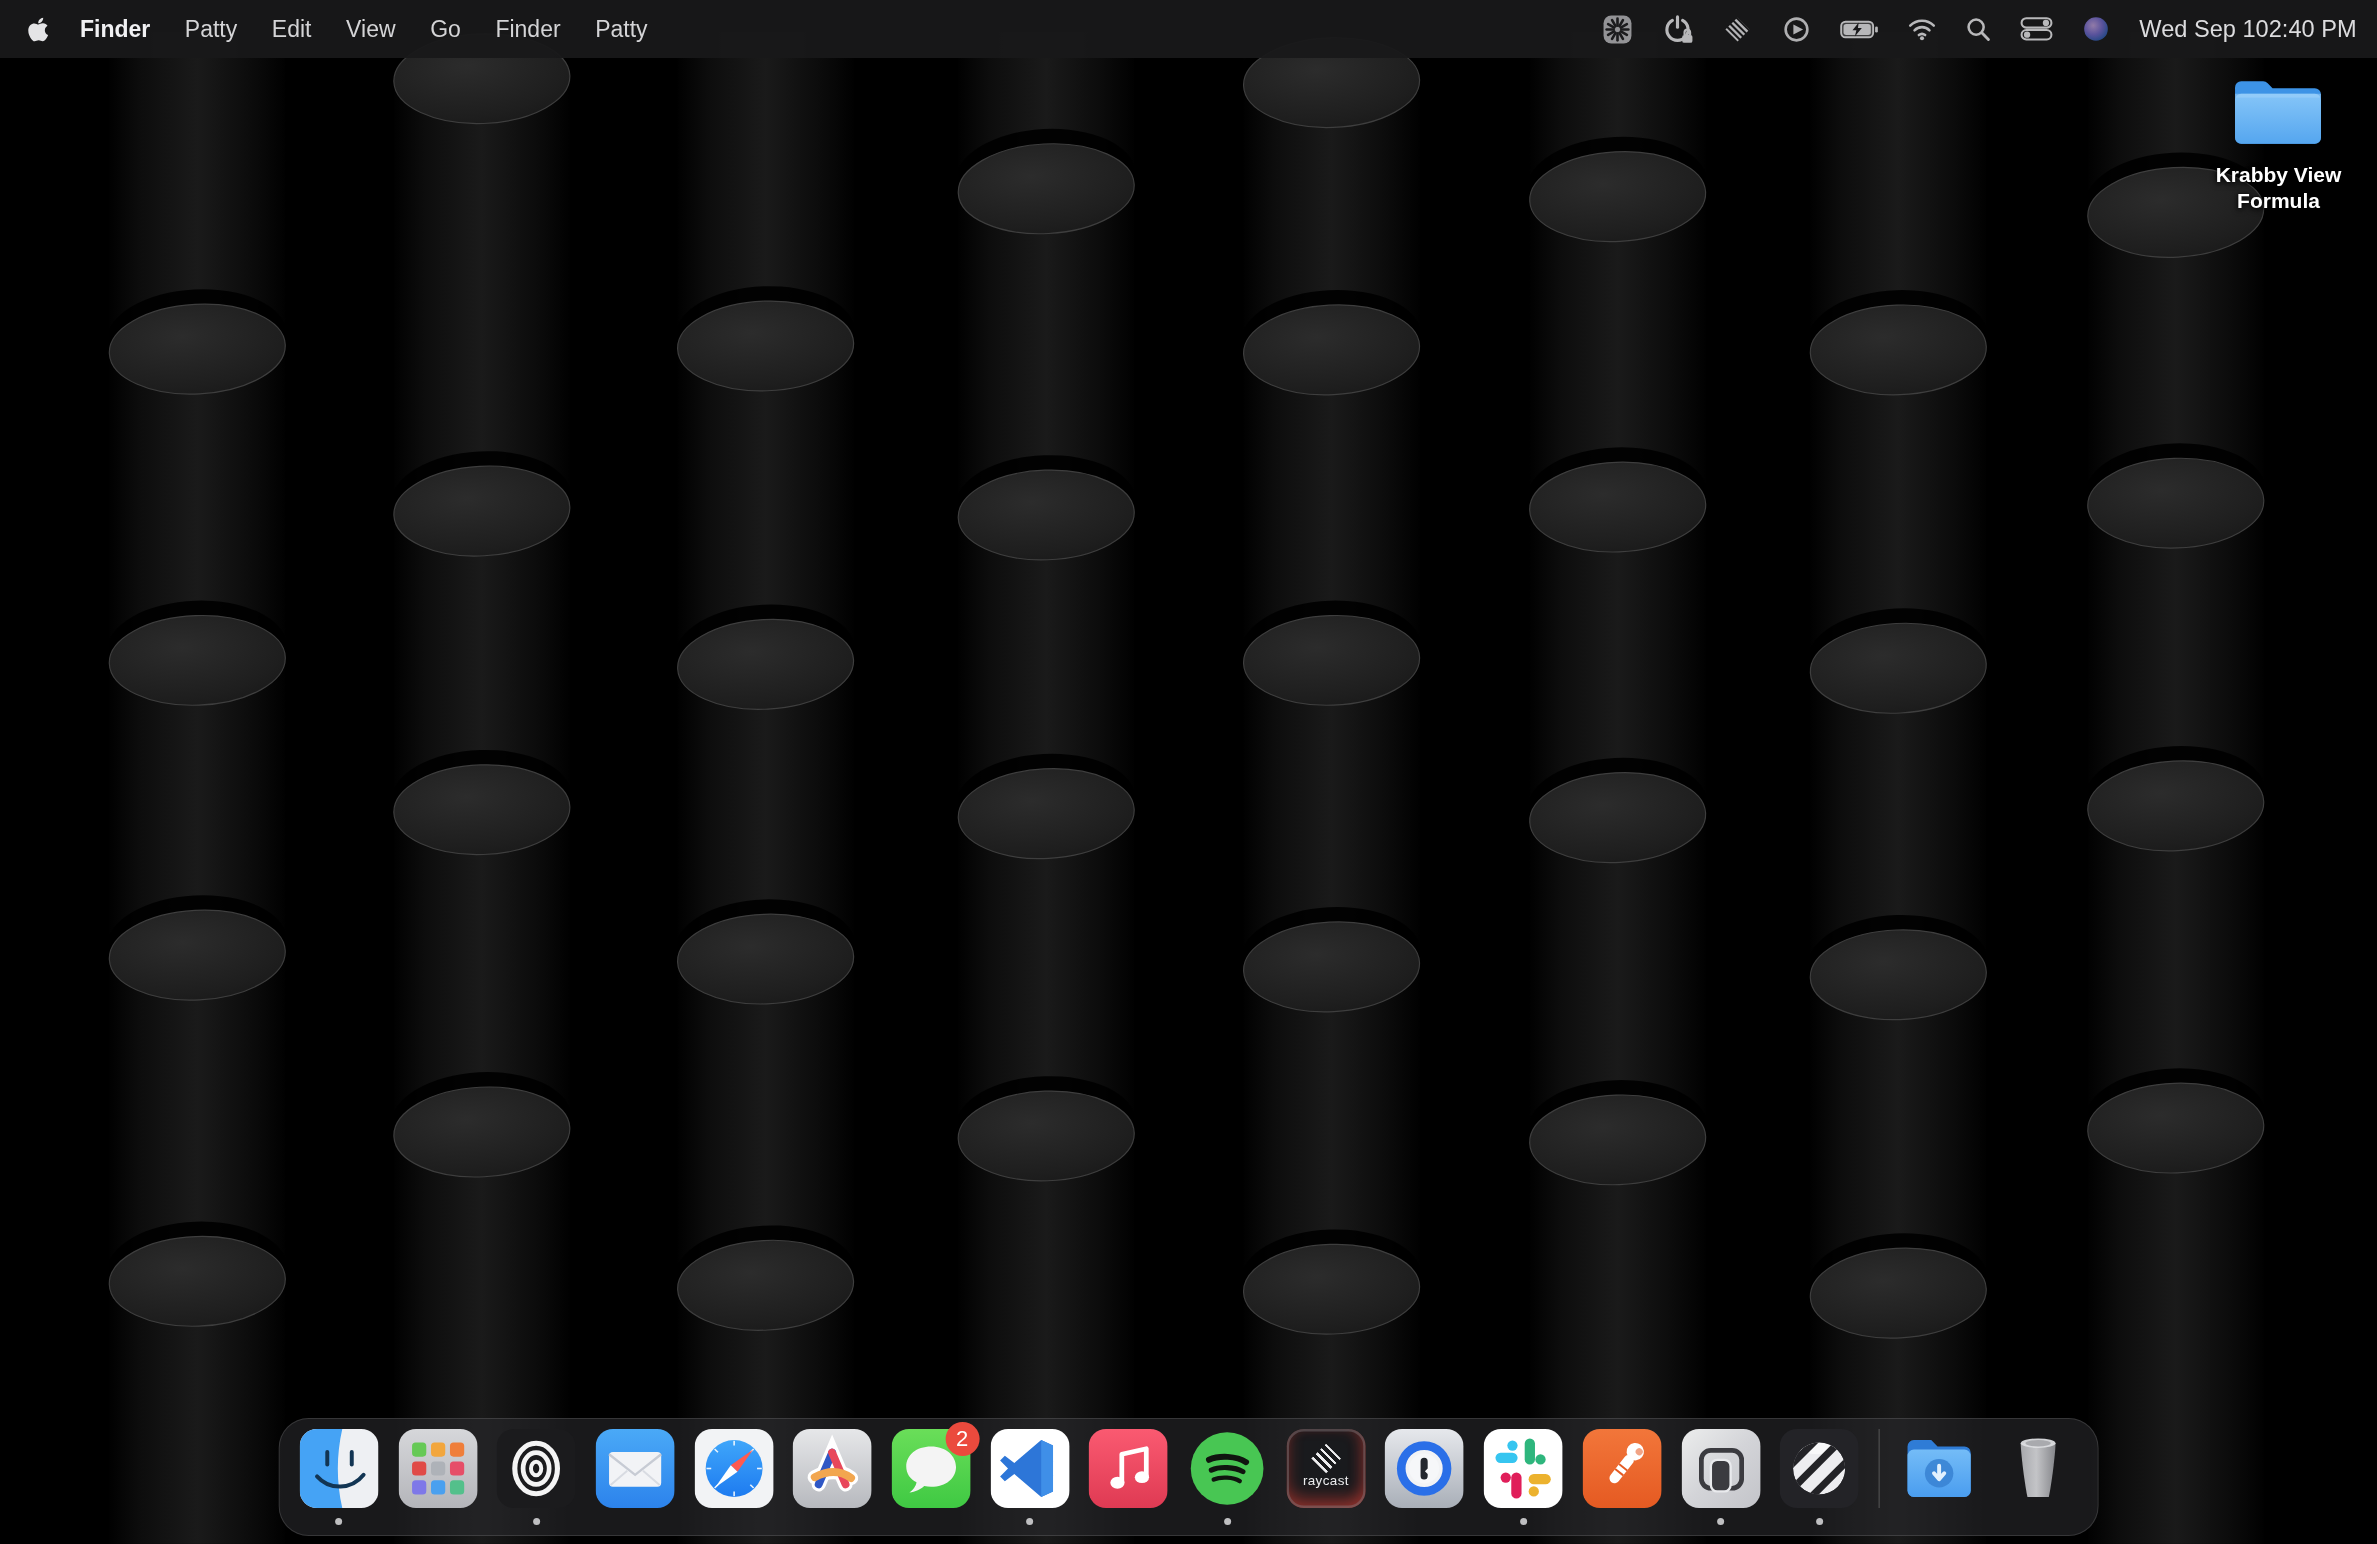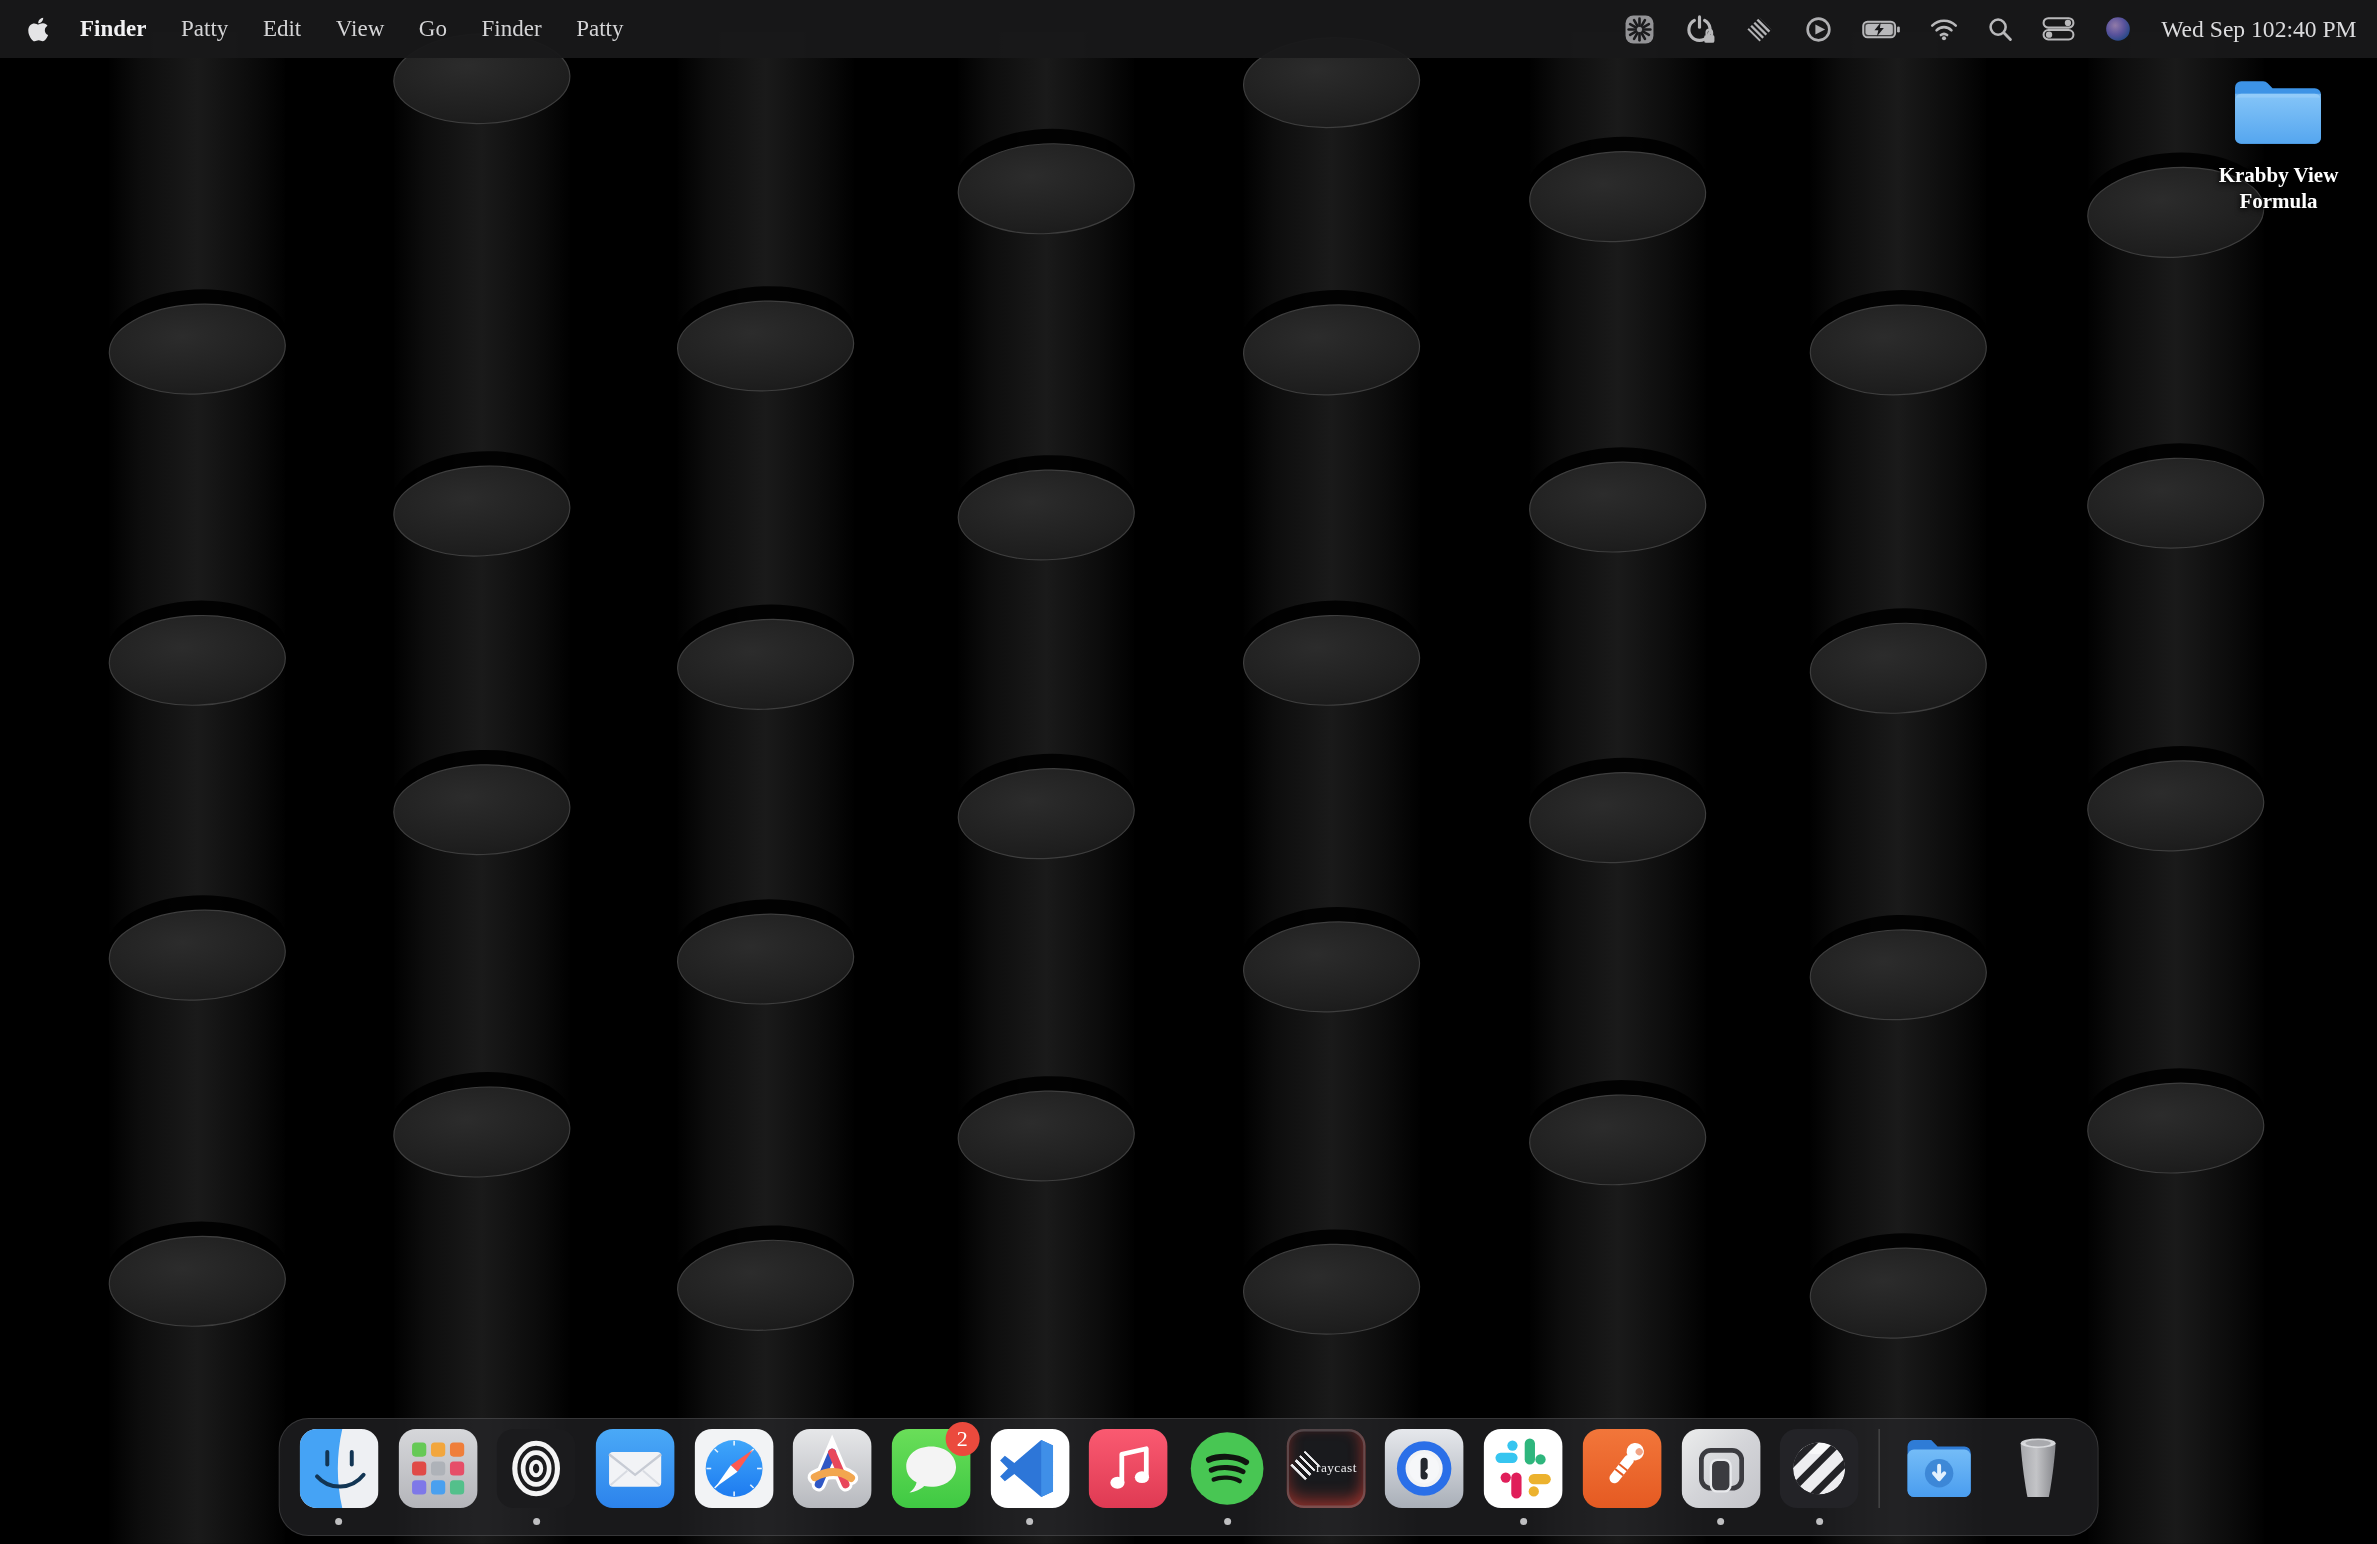"Finder" .screen { font-family: Liberation Serif, serif -> Liberation Sans, sans-serif }
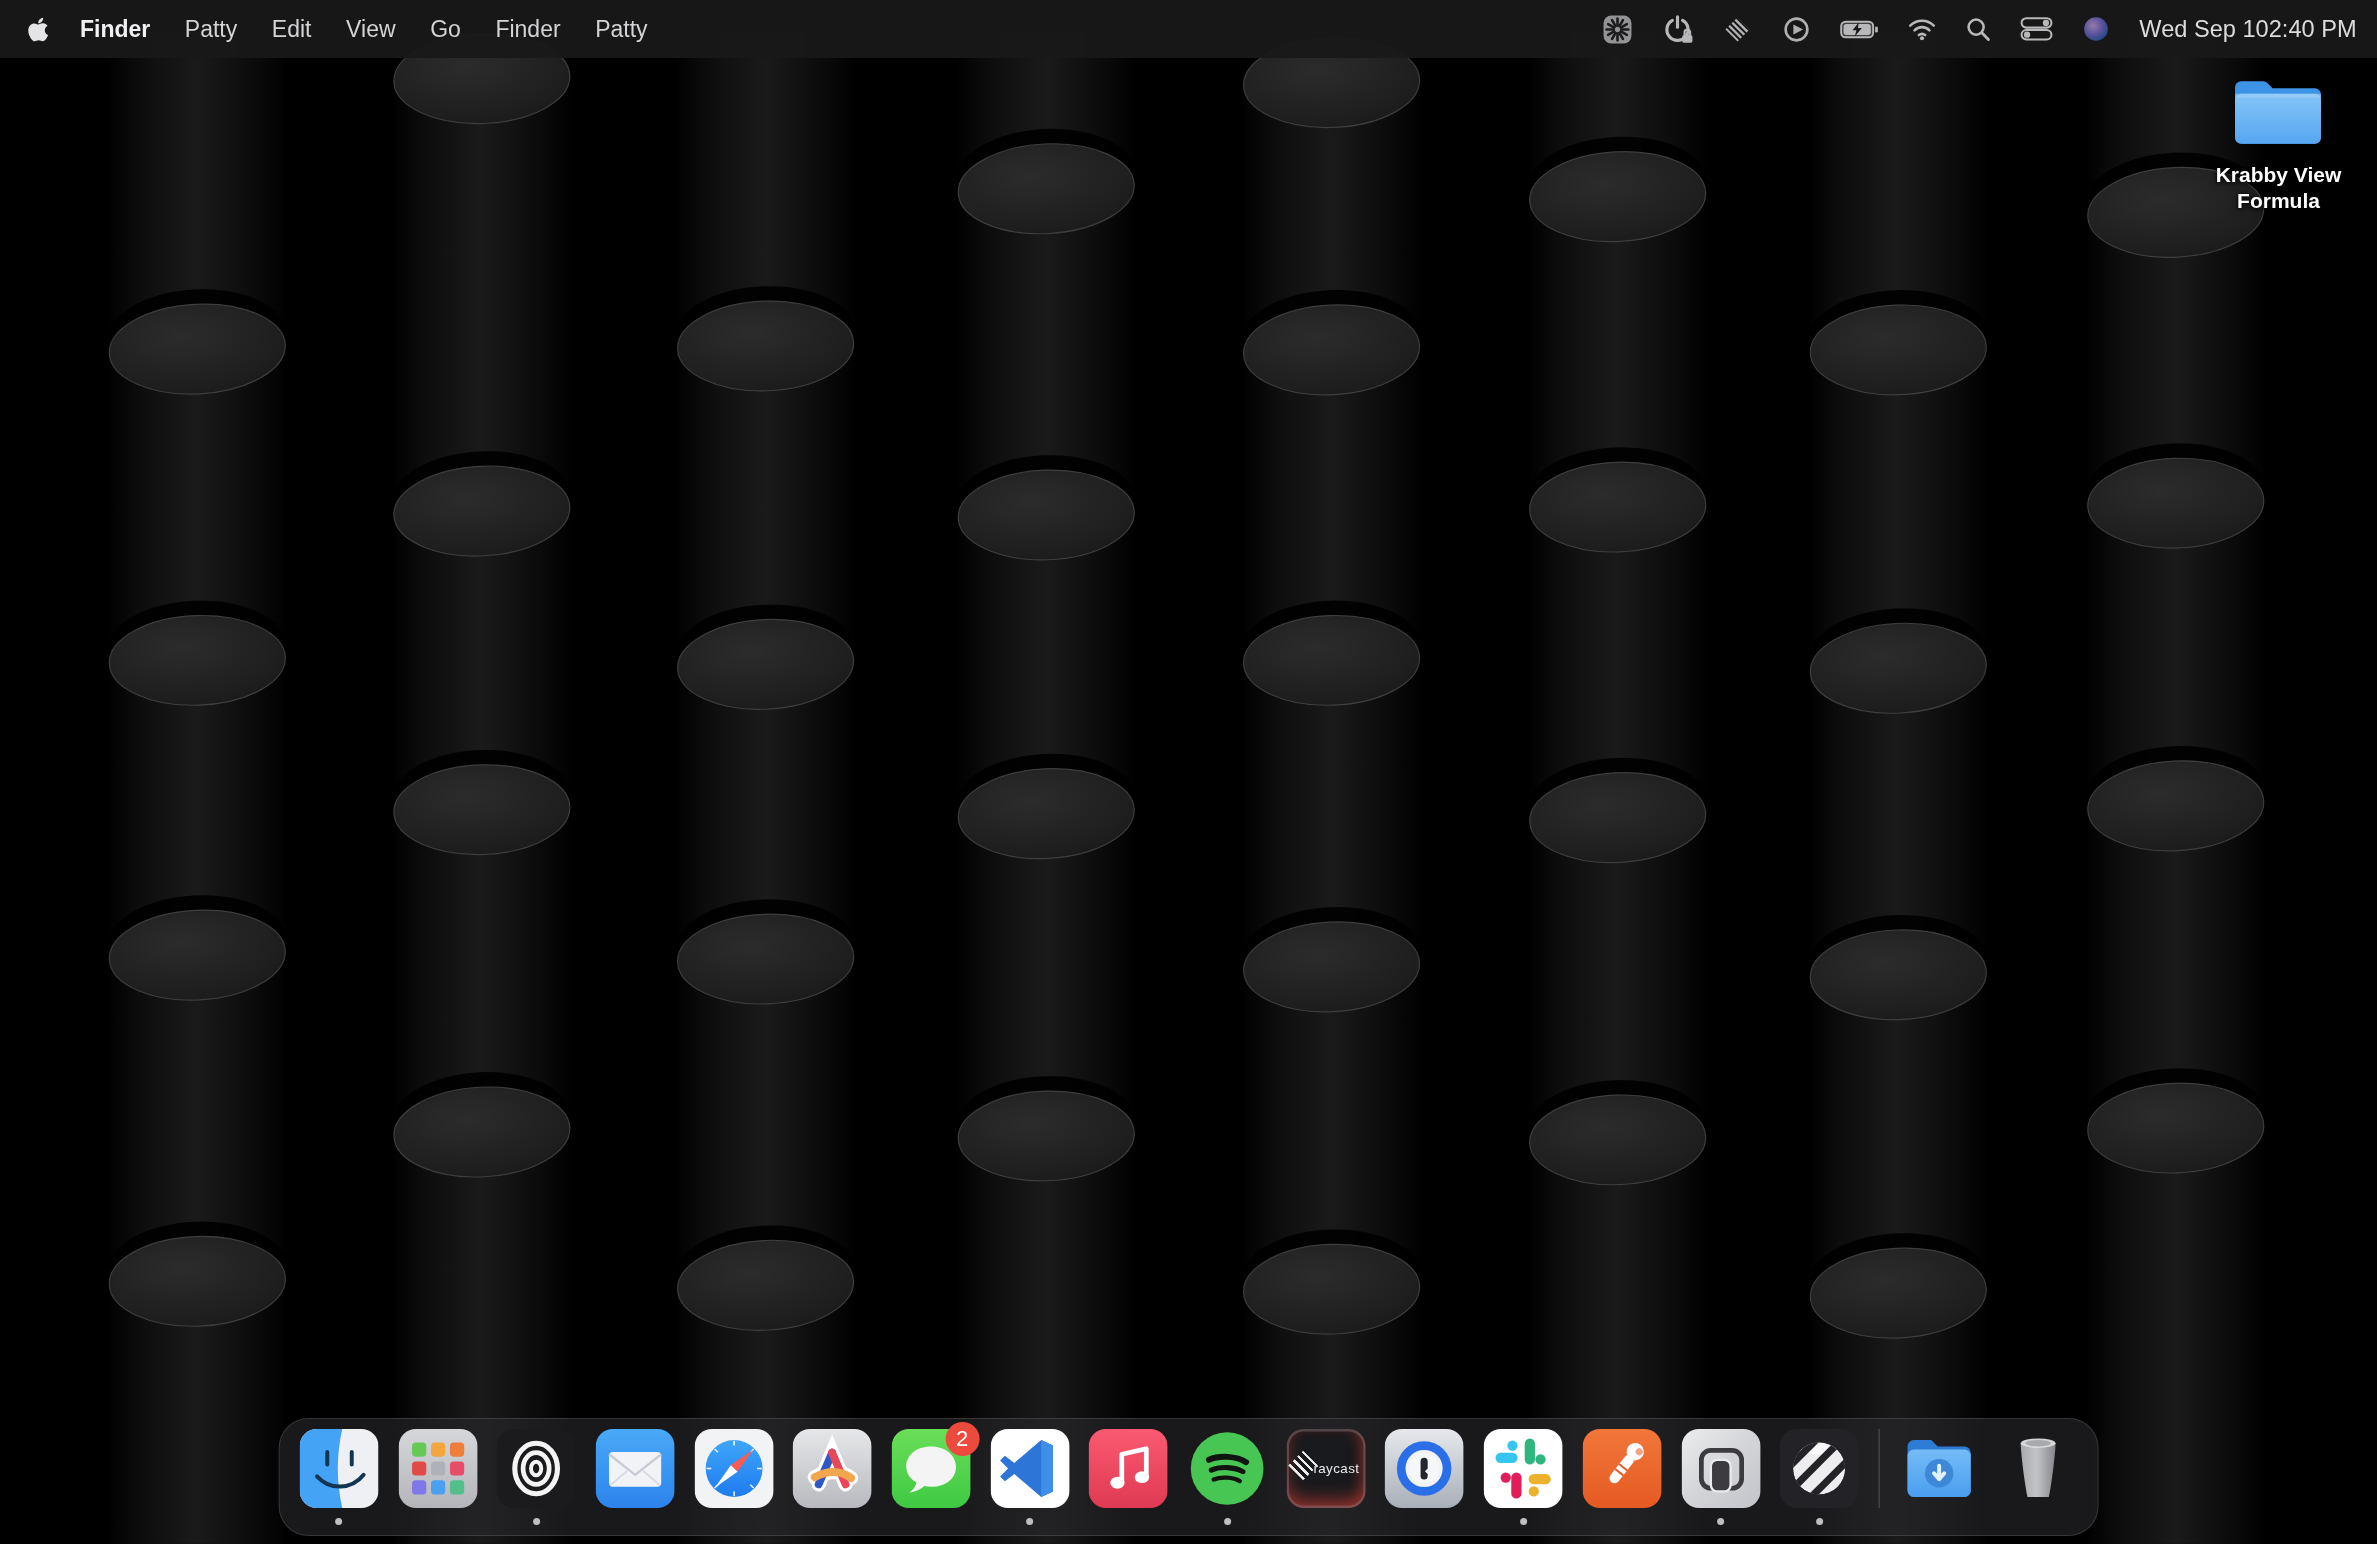"raycast" .icon-raycast { flex-direction: row -> column }
